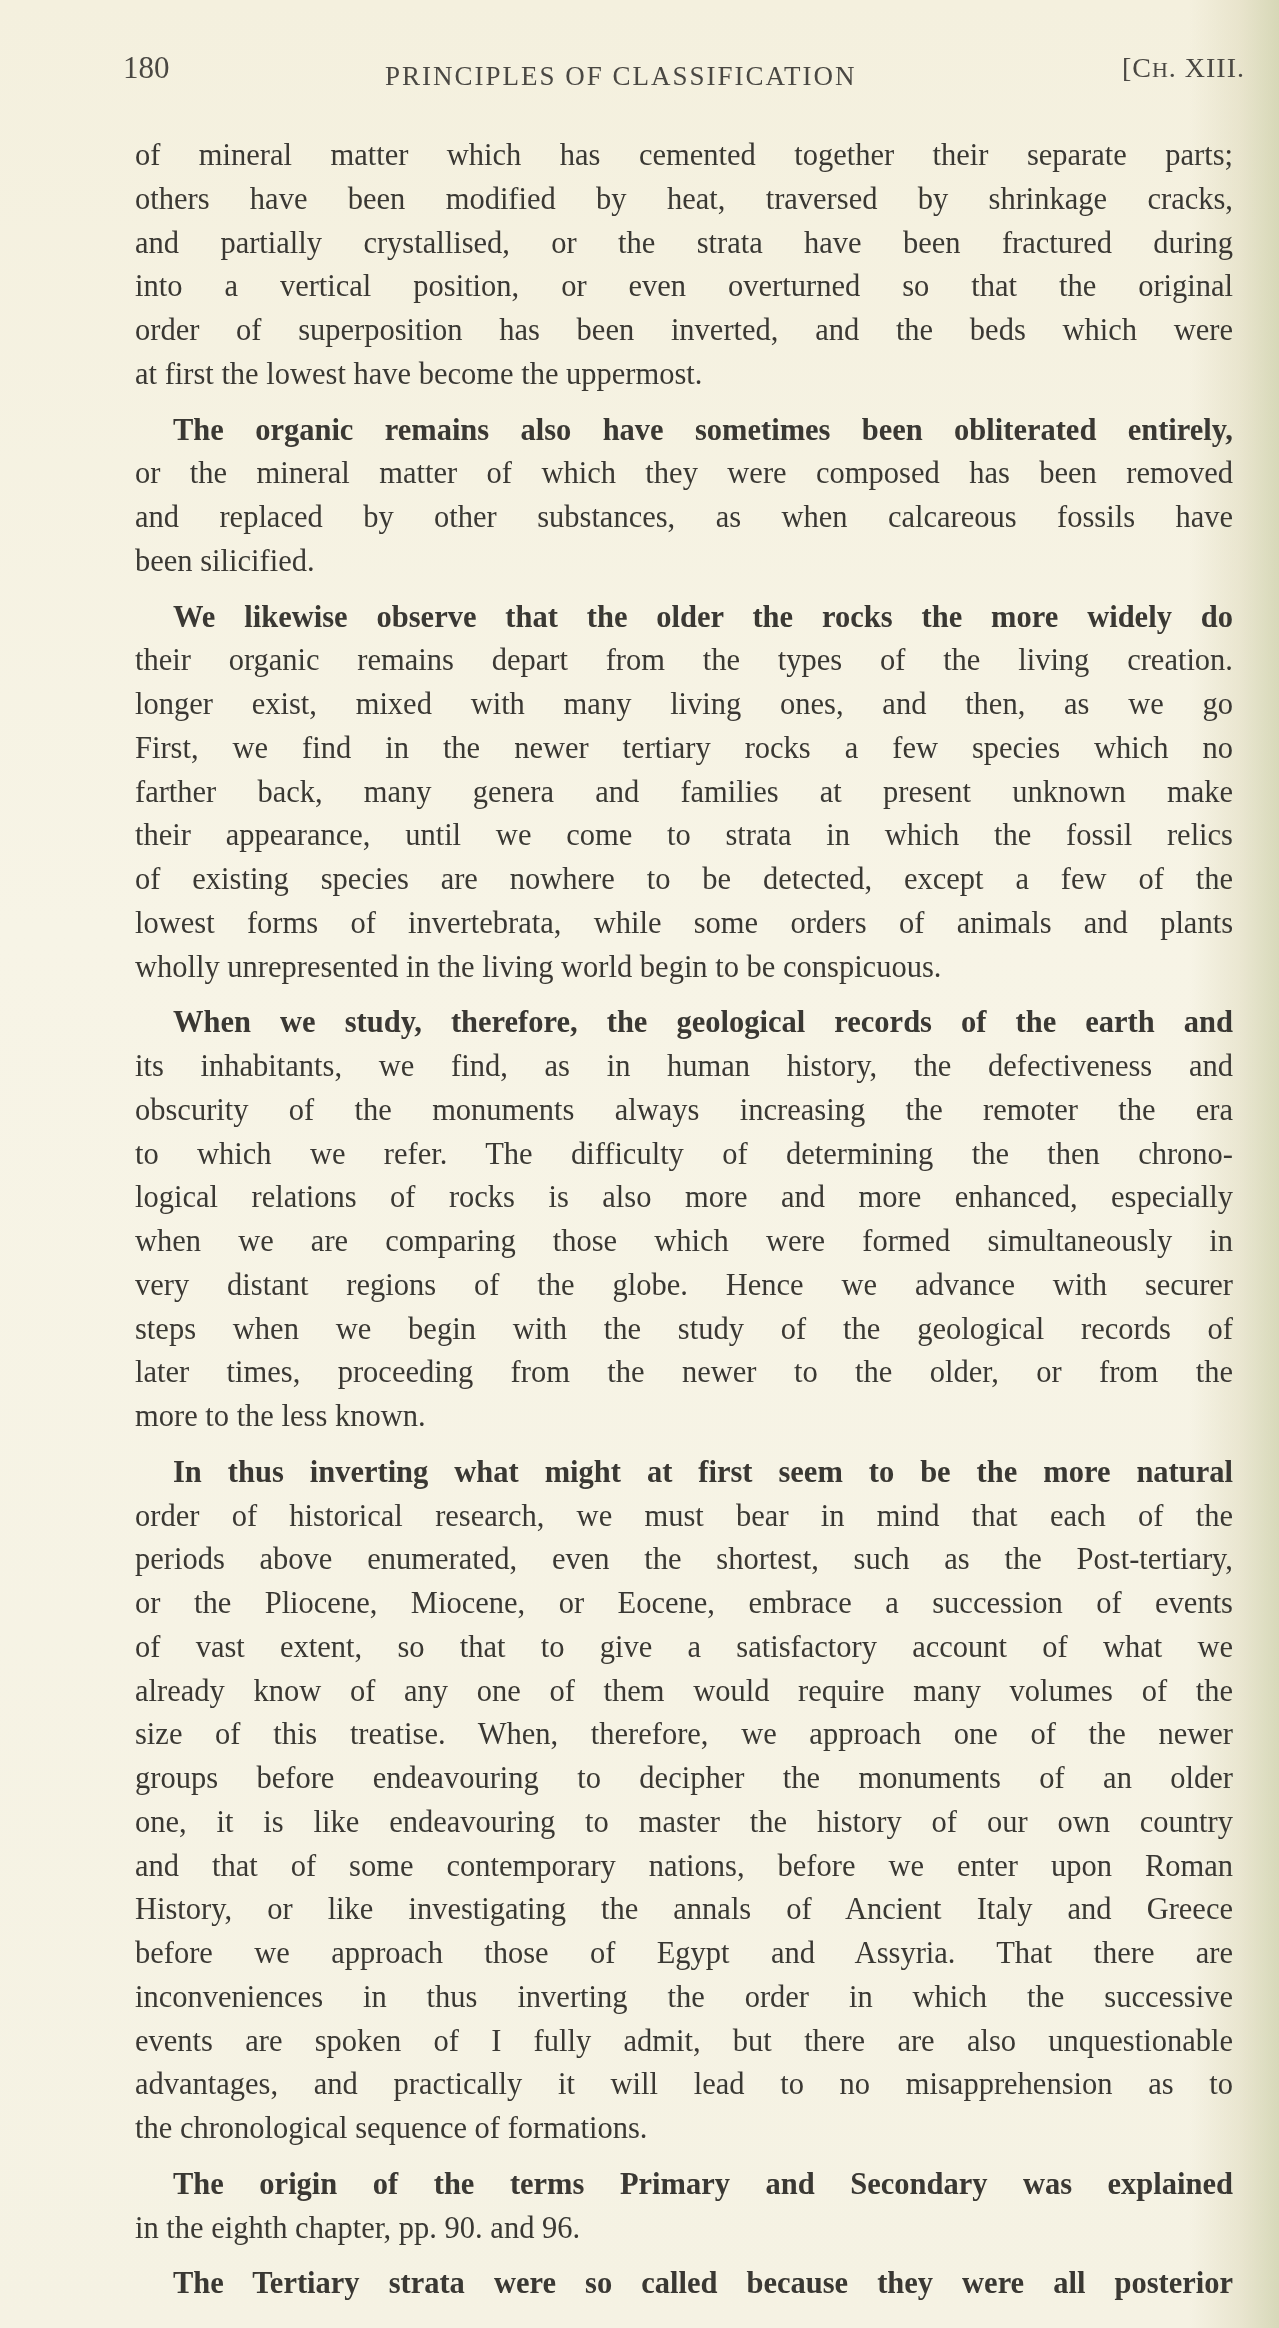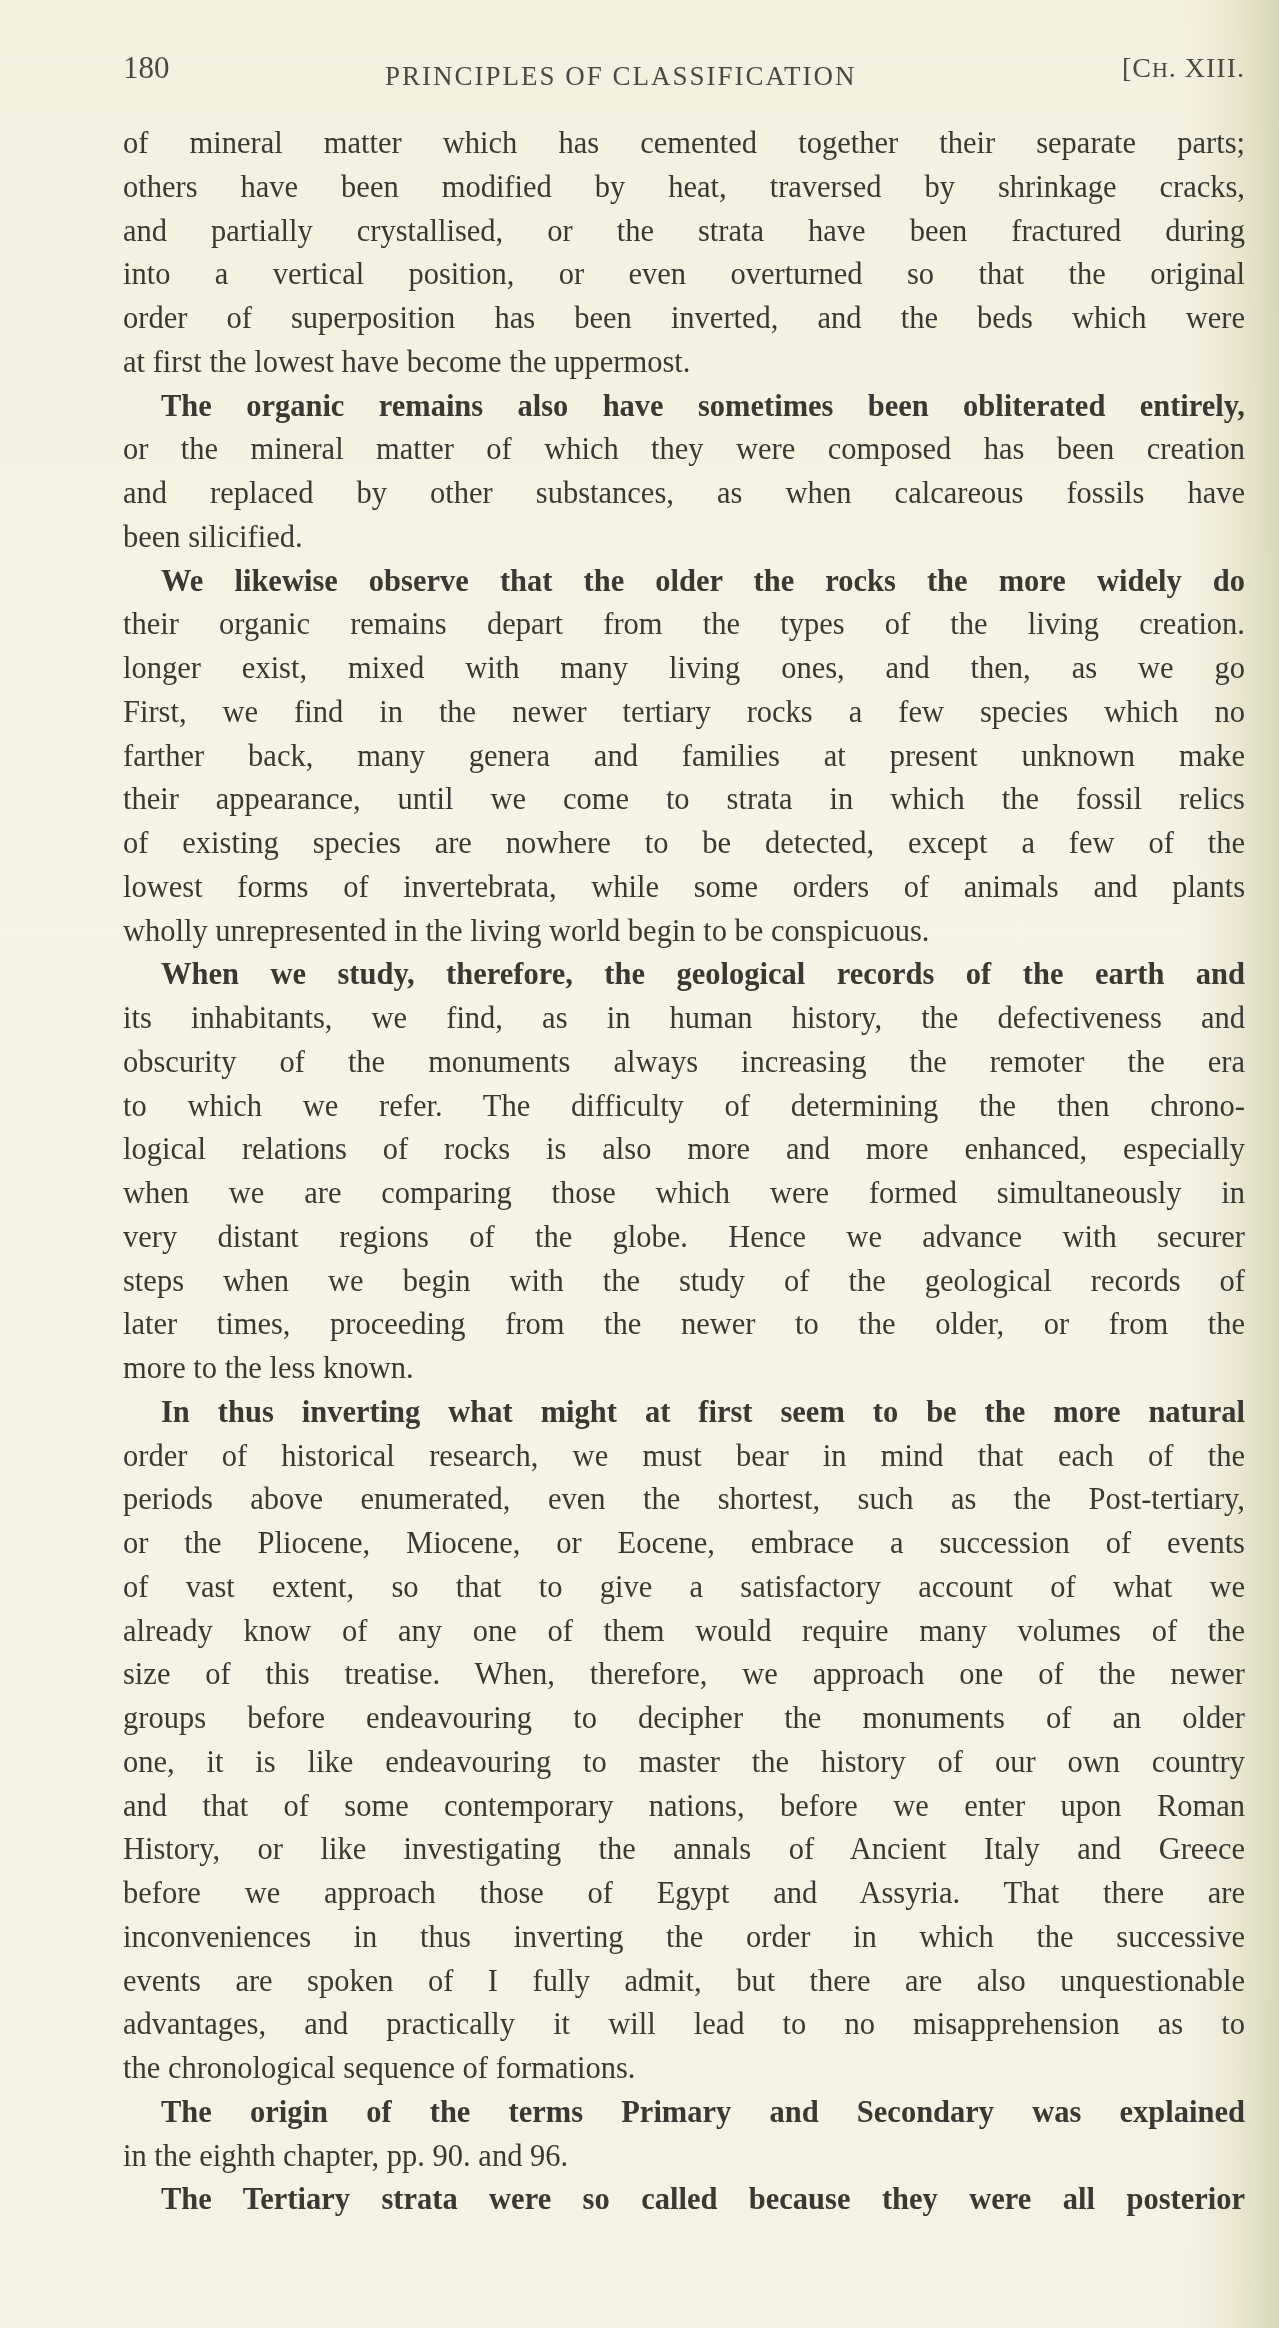"of mineral matter which has" .paragraph { margin: 0 -> 12px }
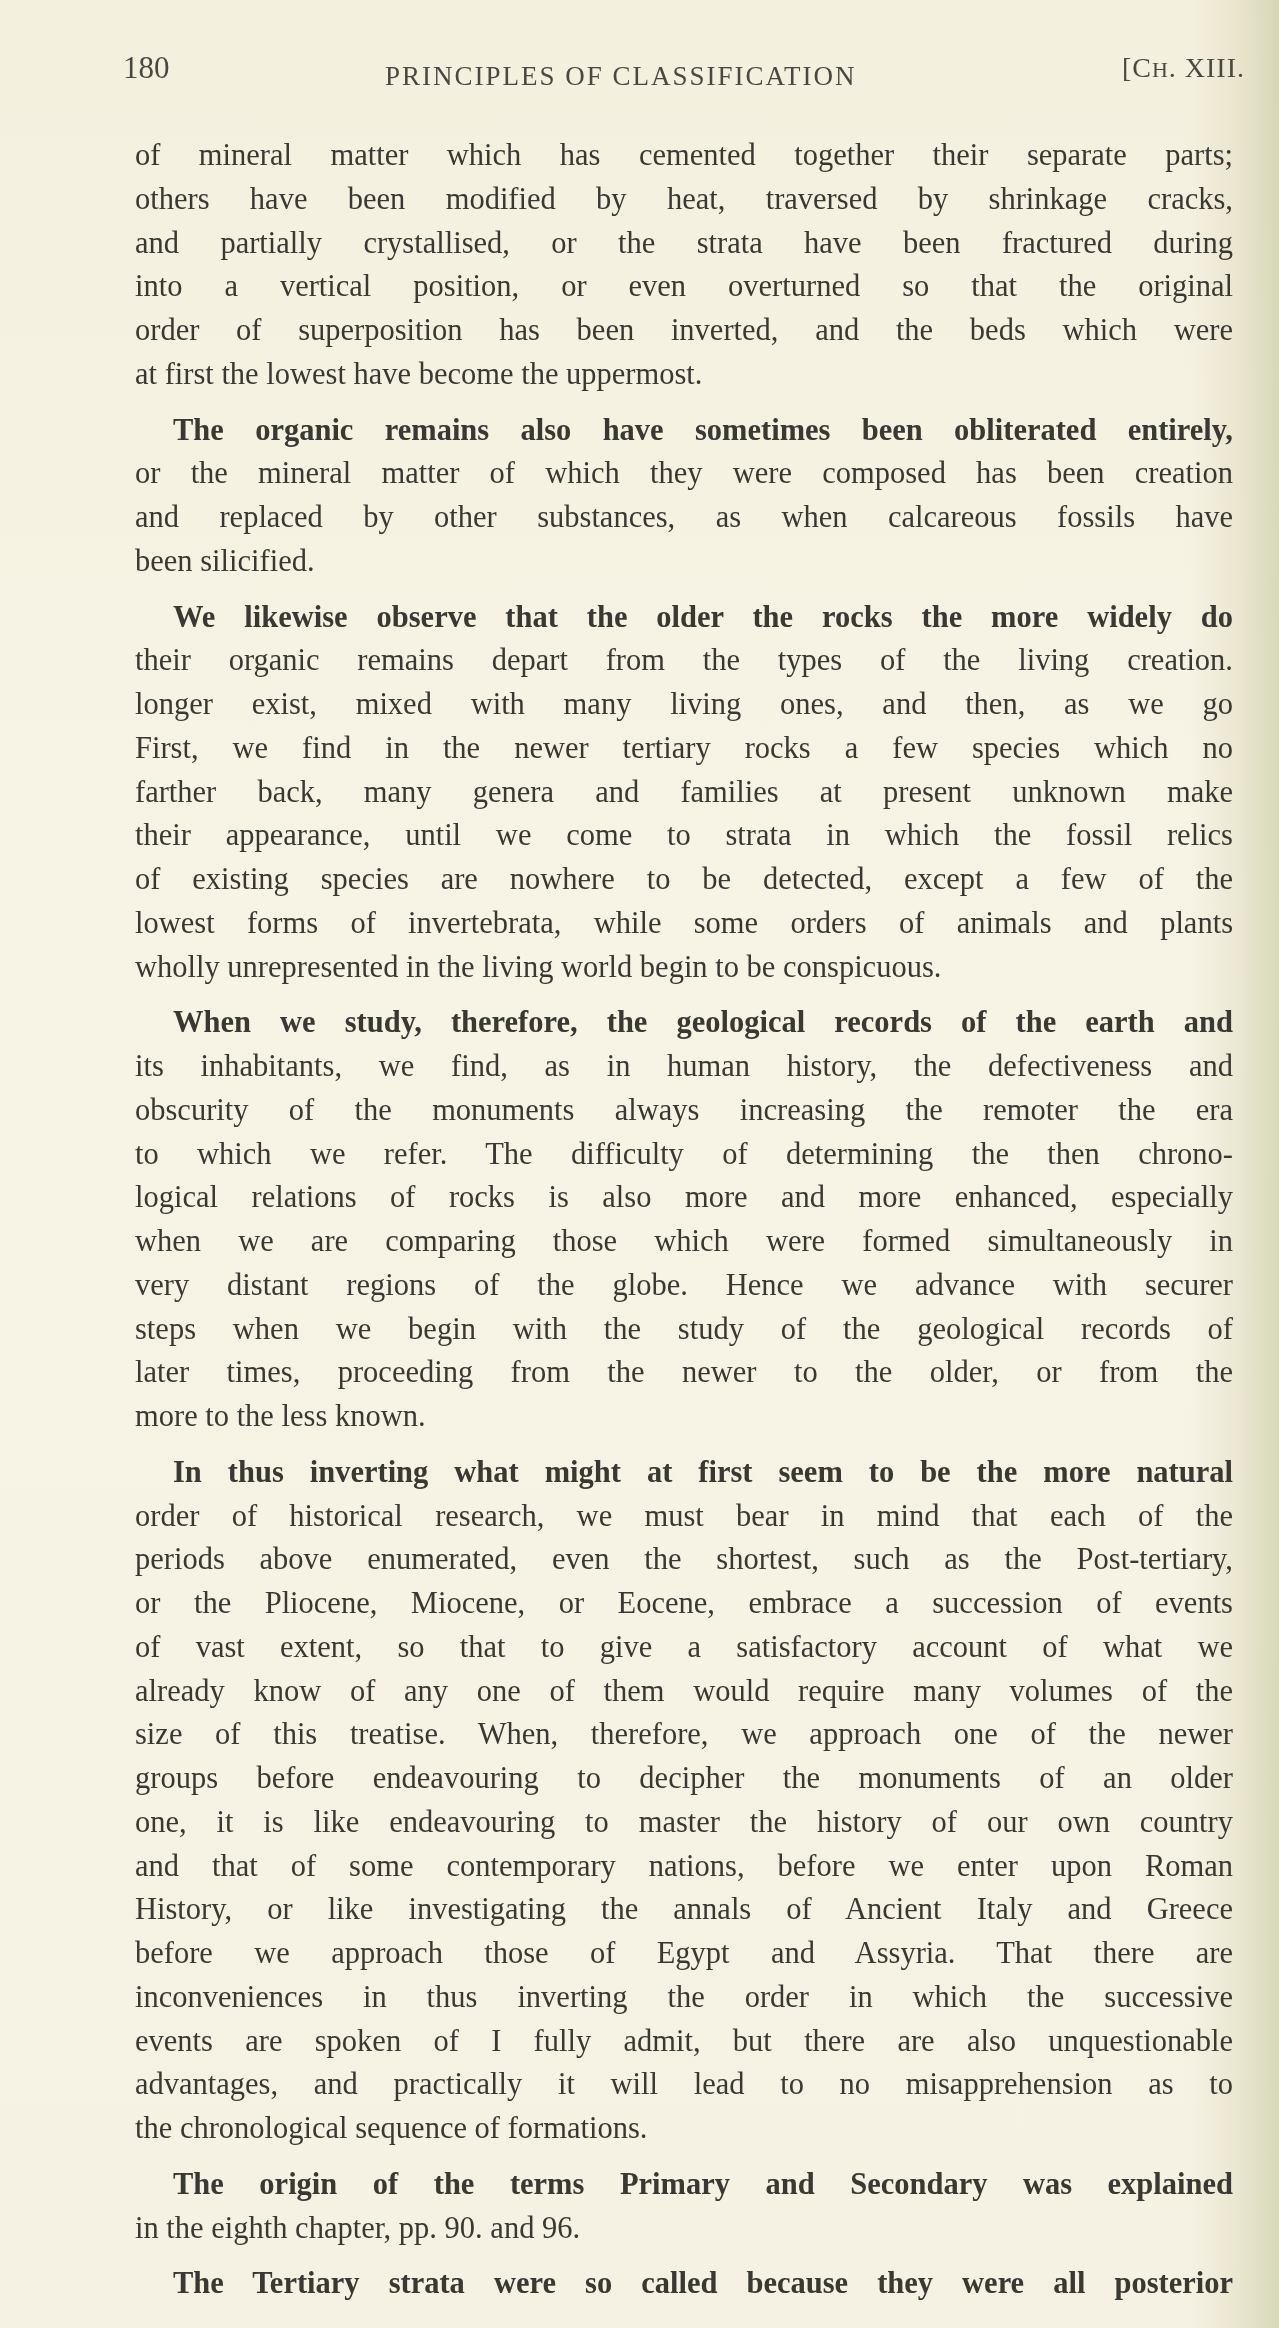"or the mineral matter of" span.line { text: creation -> removed }
